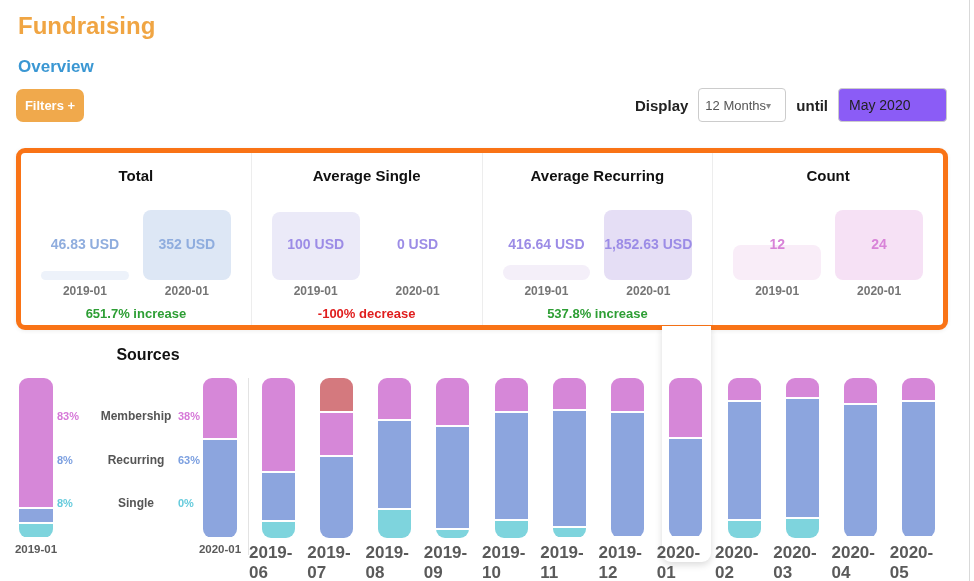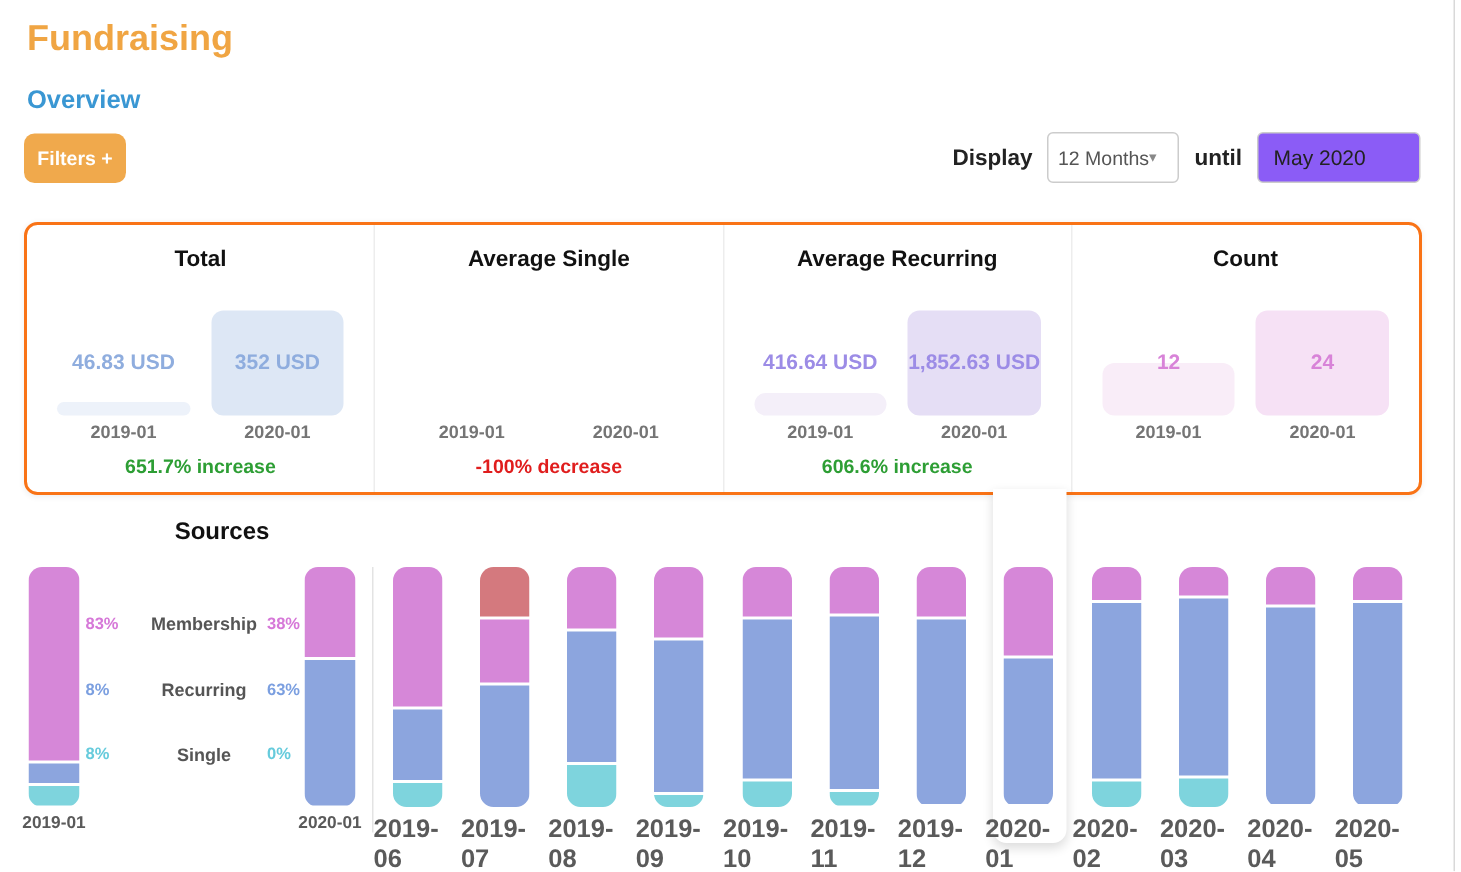"Total" .stats-panel { border: 2px solid #f97316 -> 5px solid #f97316 }
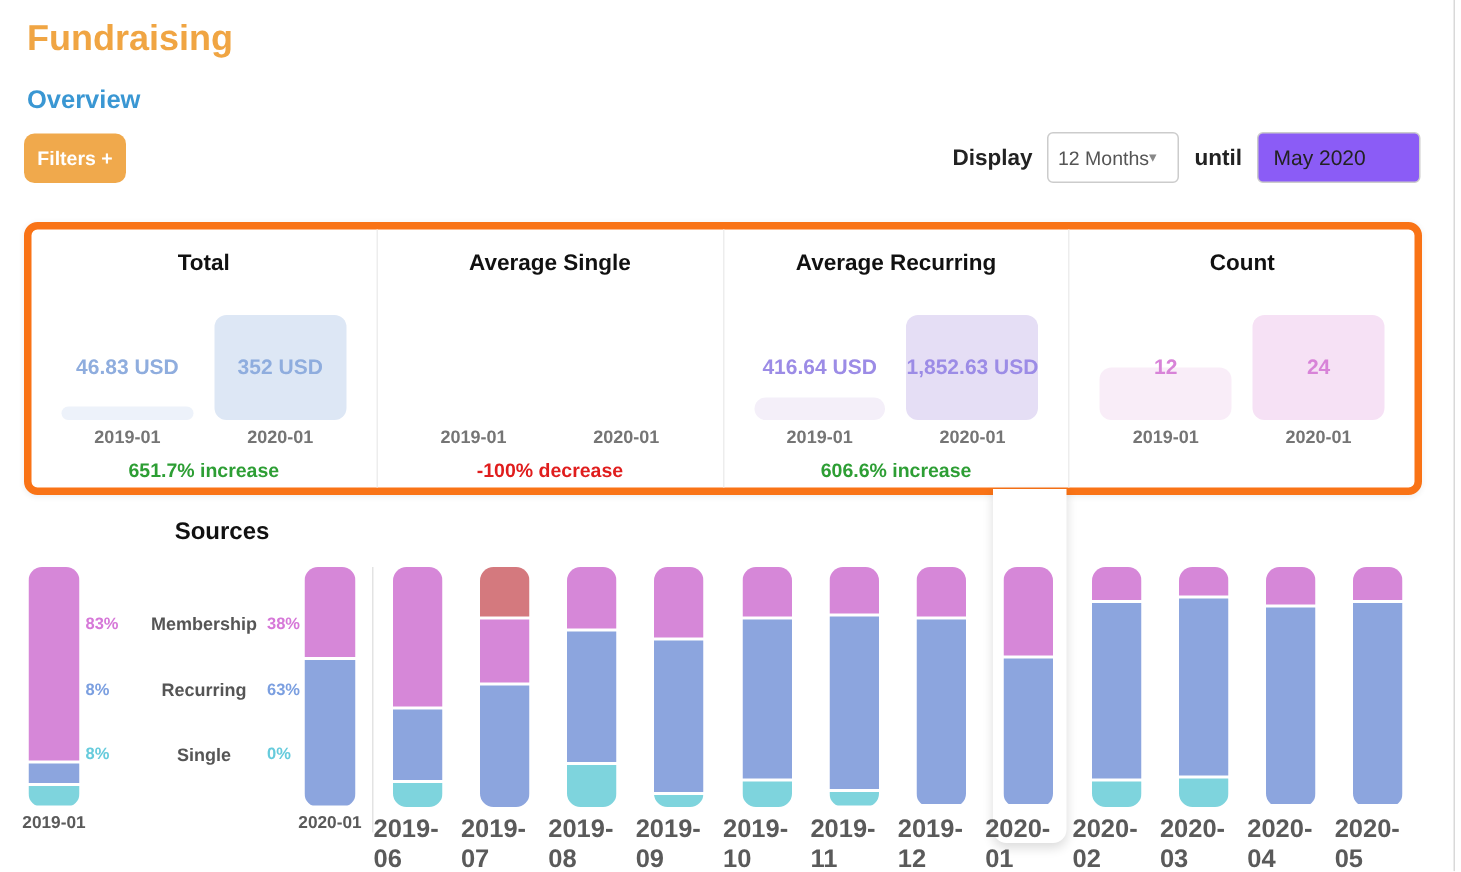"100 USD" div.stat-bars { html: none -> <div> <div> <div></div> <div>100 USD</div> </div> <div> <div>0 USD</div> </div> </div> }
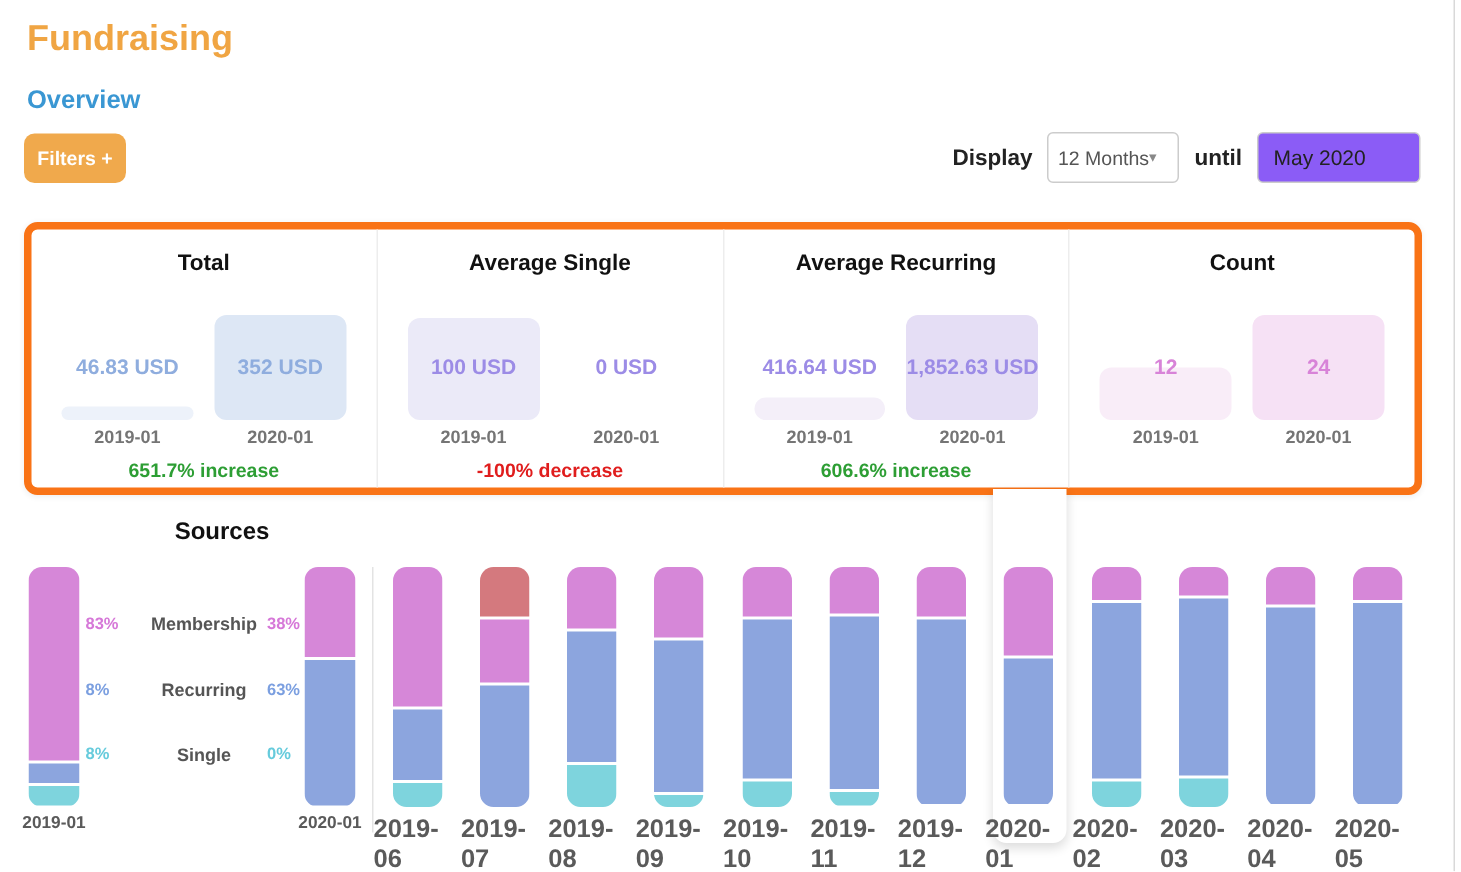"606.6% increase" div.stat-change { text: 606.6% -> 537.8% }
